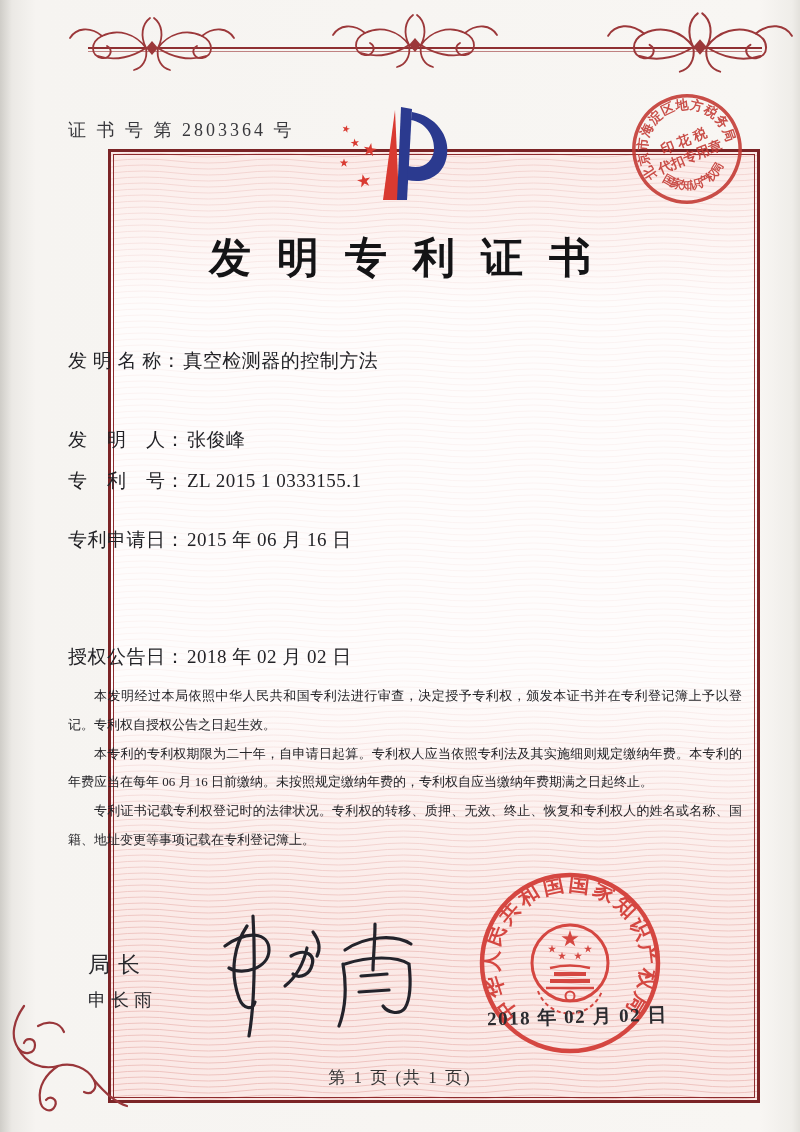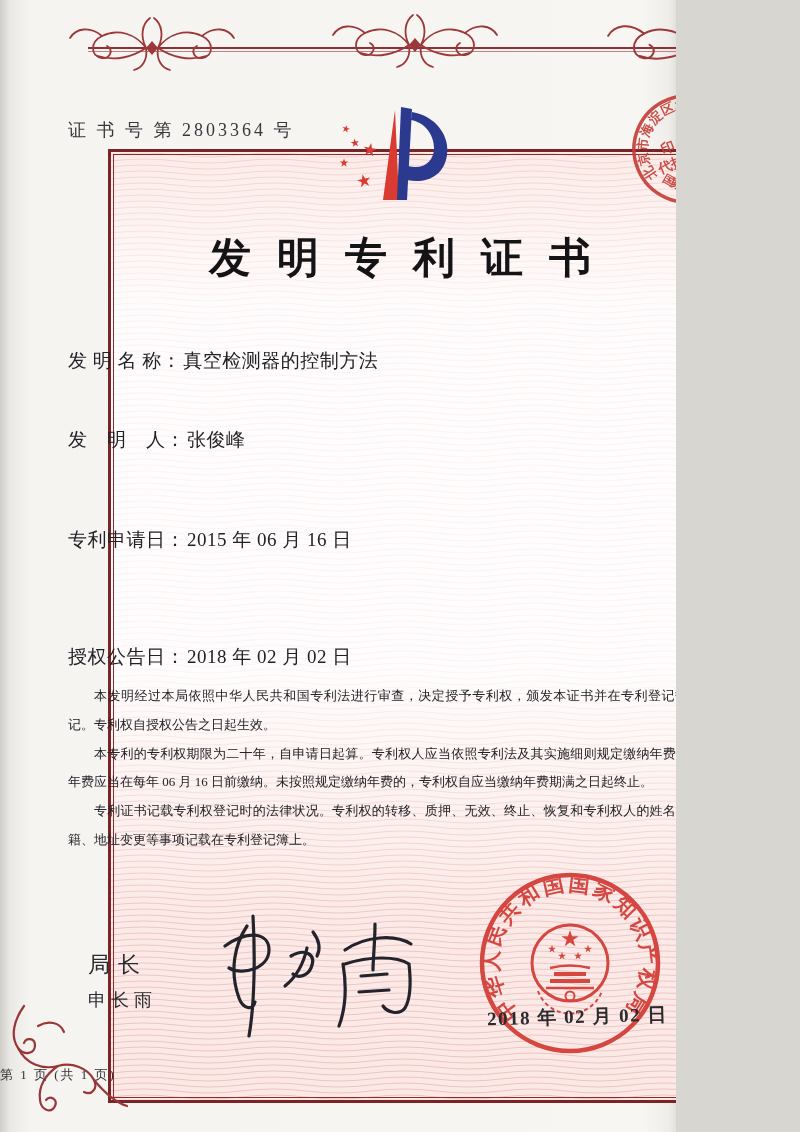"证 书 号 第 2803364" .page { width: 676px -> 800px }
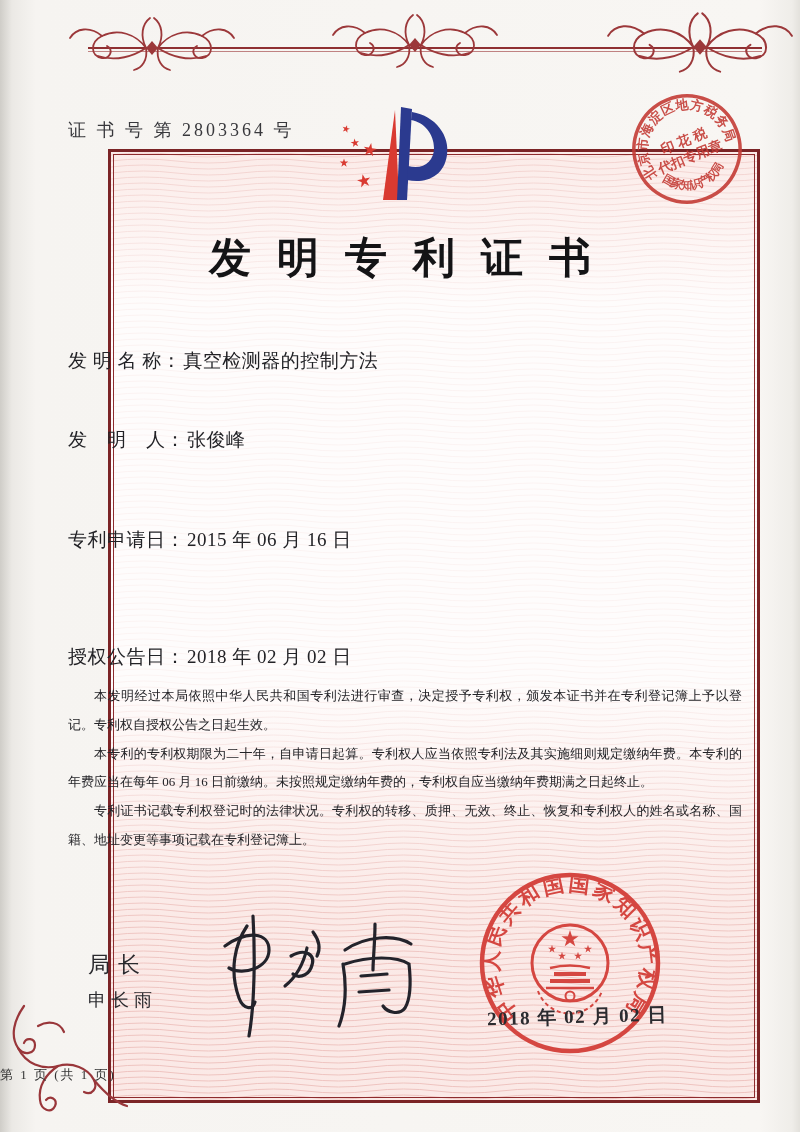"专 利 号：ZL 2015 1" div.abs { html: none -> <div> <span>专 利 号：</span><span>ZL 2015 1 0333155.1</span> </div> }
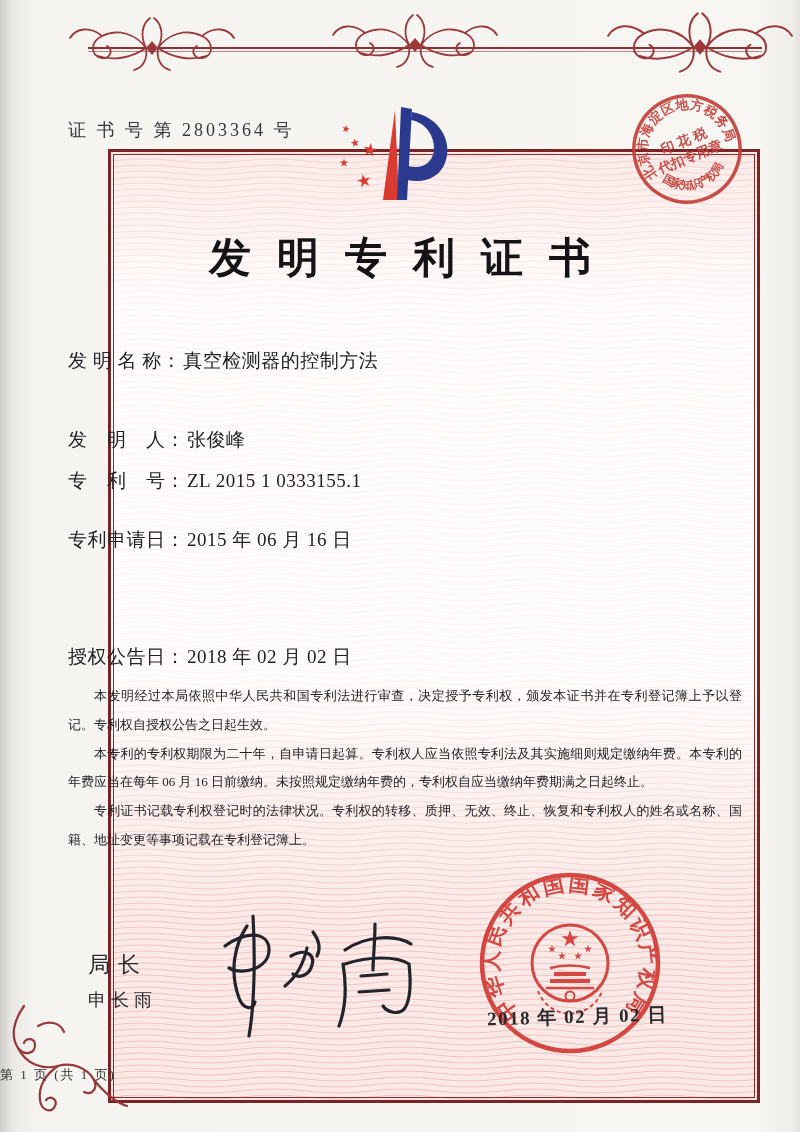"第 1 页 (共 1" .footer { font-size: 13px -> 17px; text-align: none -> center }
